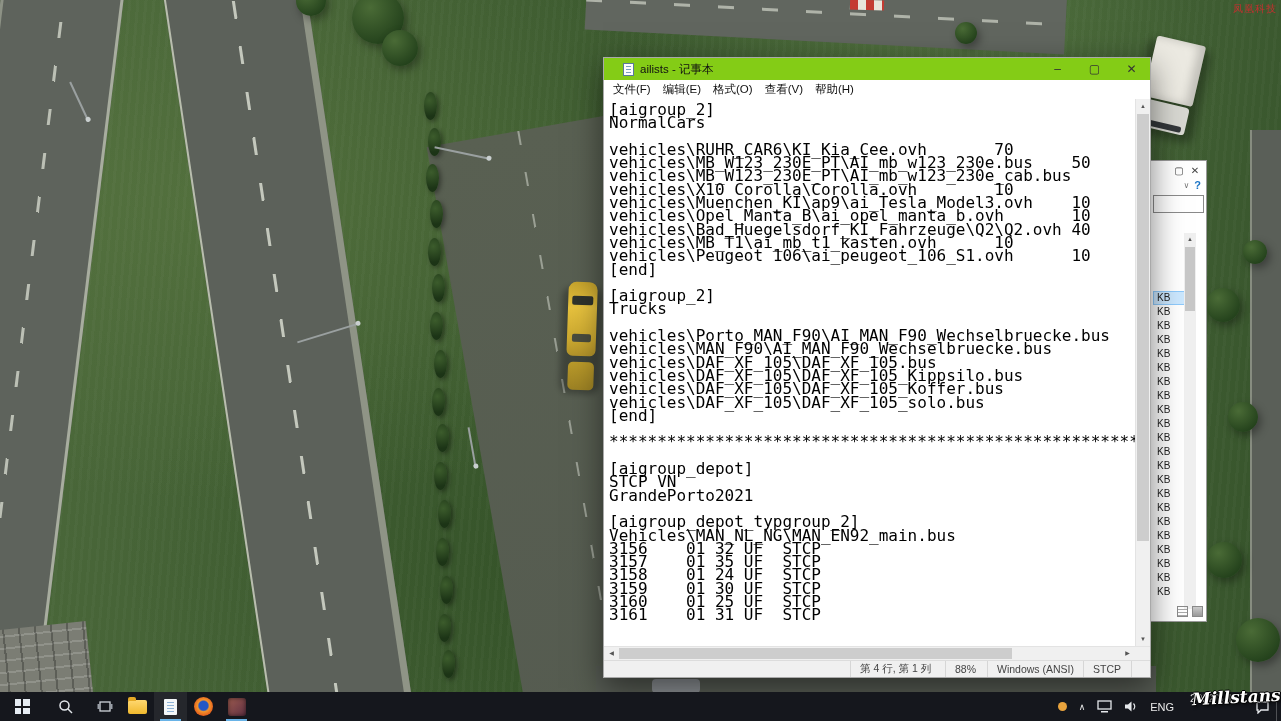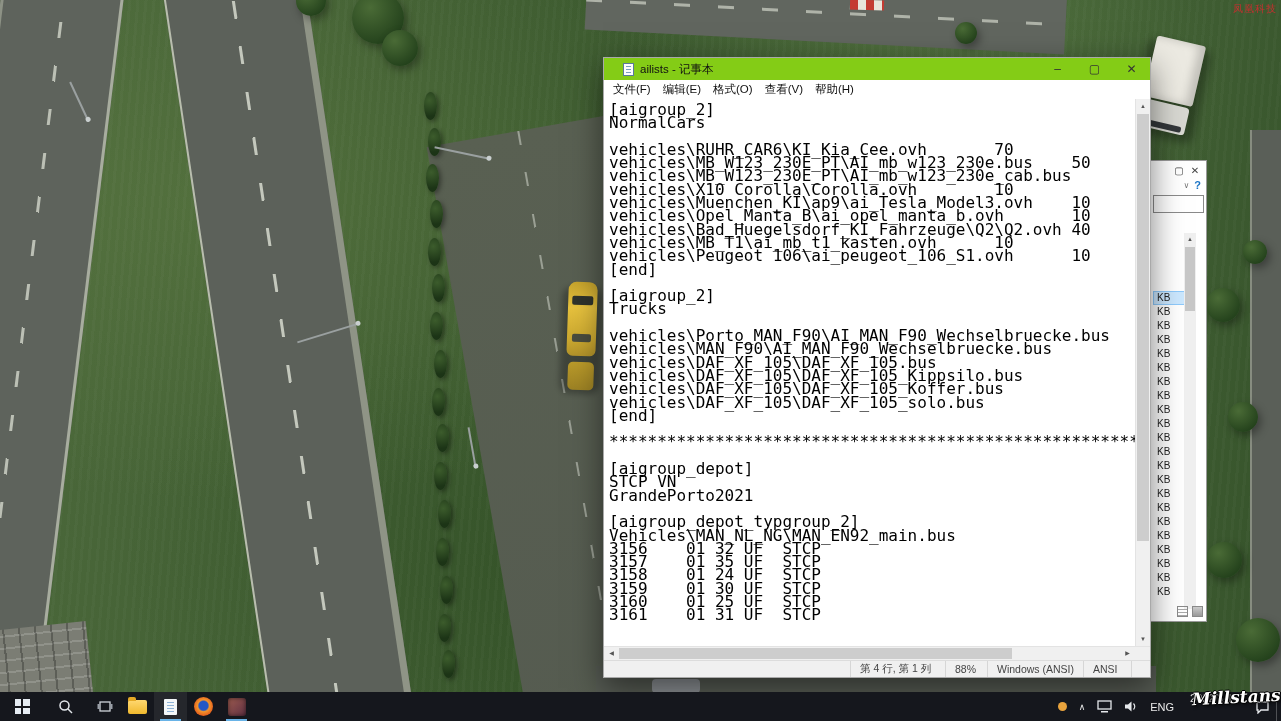"ANSI" div.seg { text: ANSI -> STCP }
